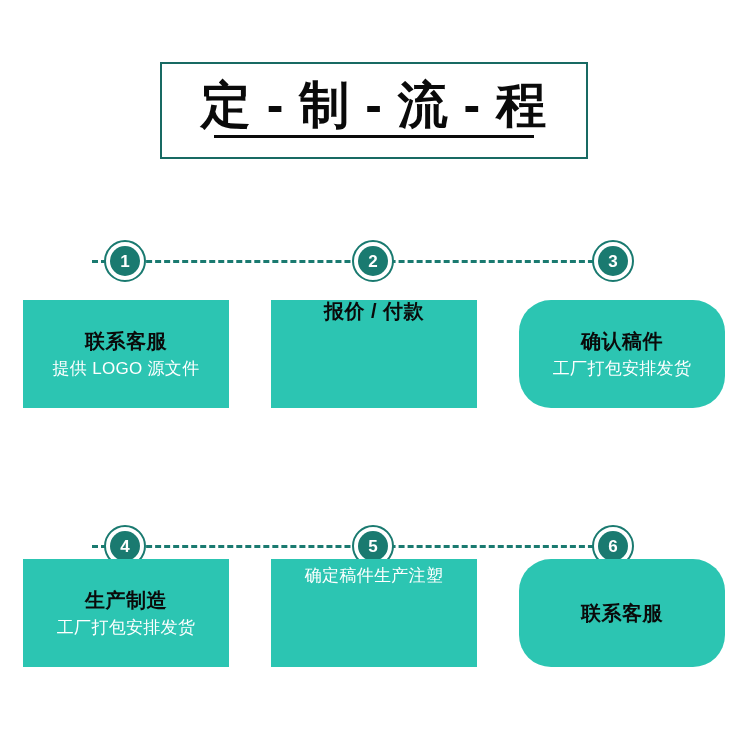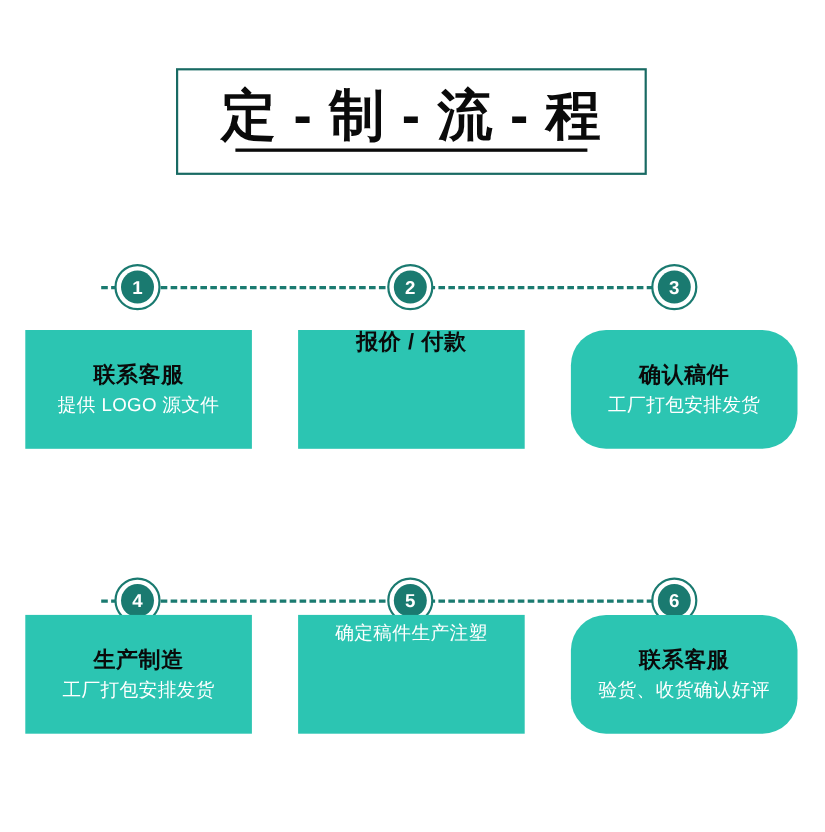"验货、收货确认好评" div.card-sub { html: <div>验货、收货确认好评</div> -> none }
